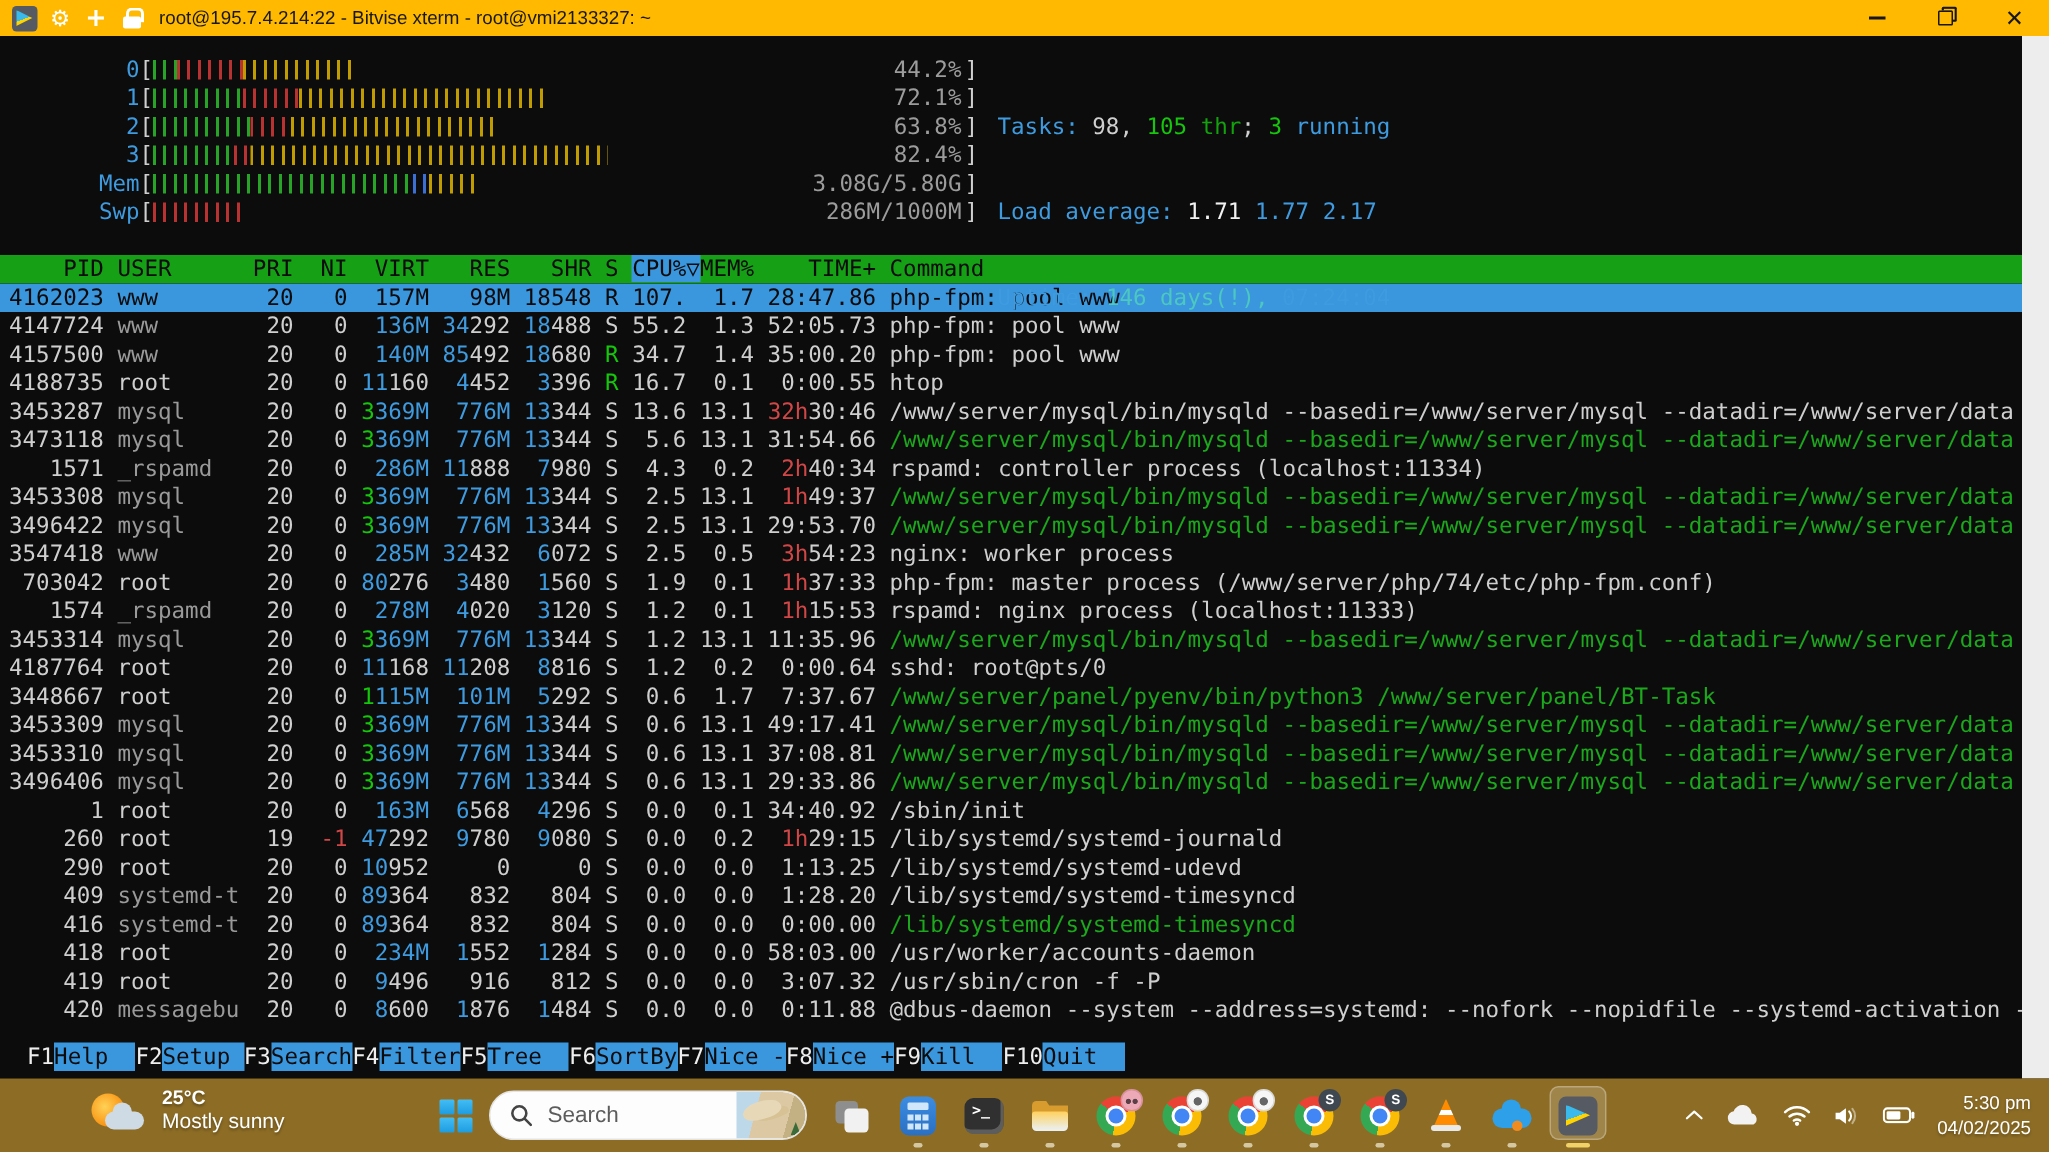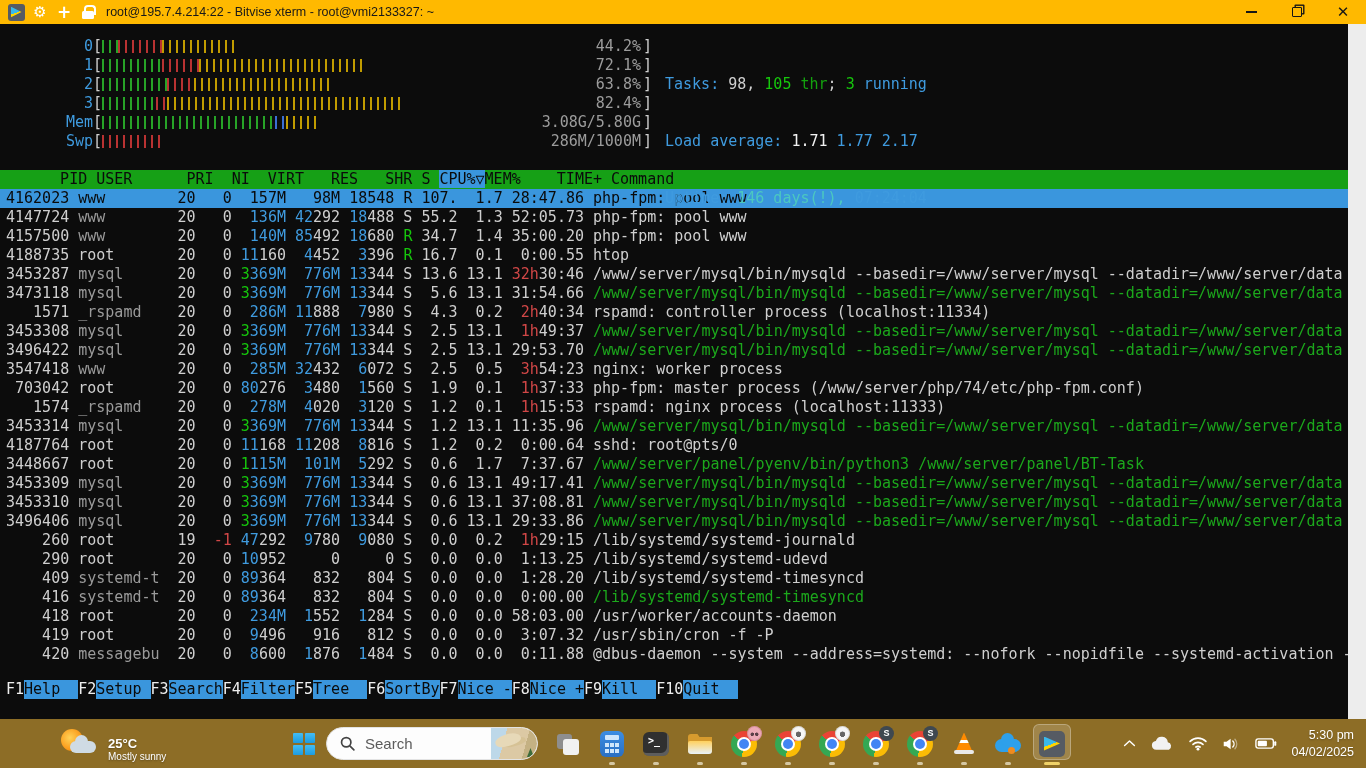"PID USER PRI NI VIRT" .phead { padding-left: 24px -> 6px }
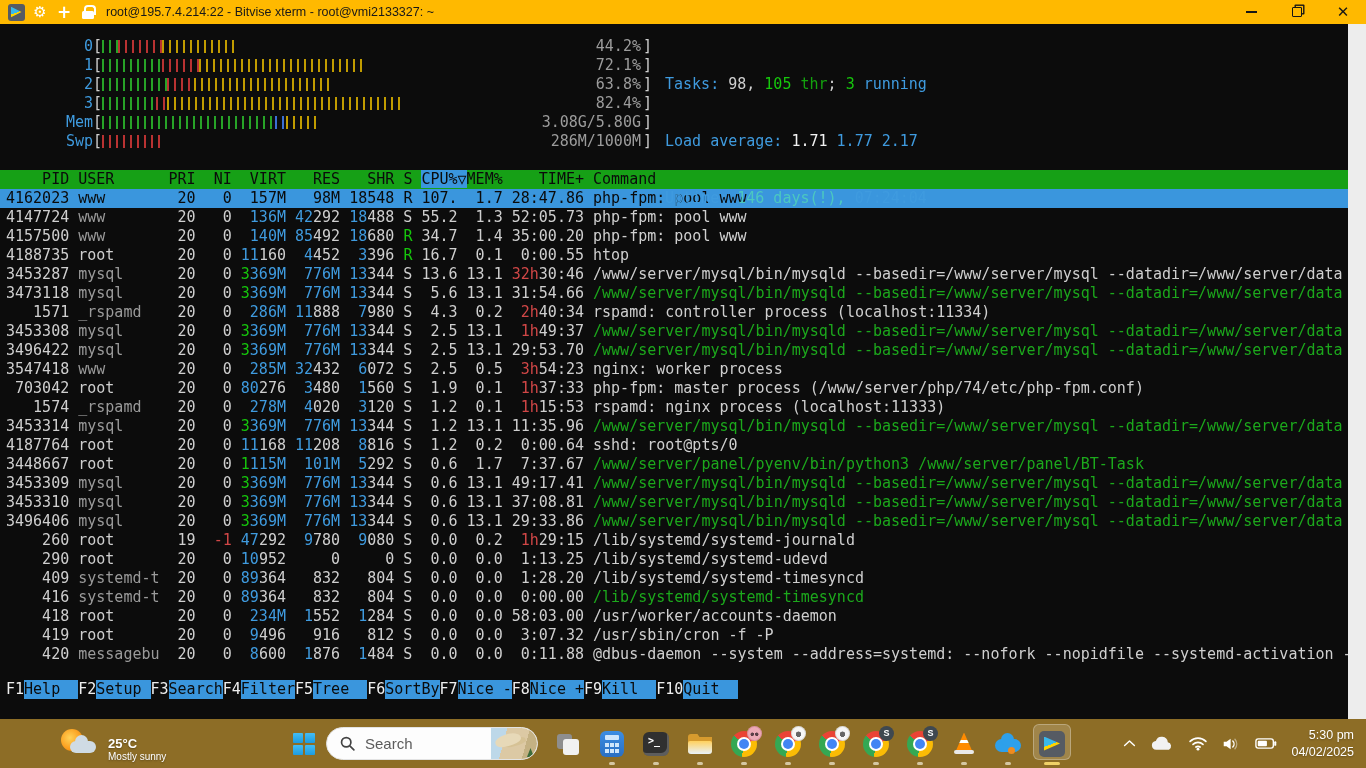"42" b.c { text: 42 -> 34 }
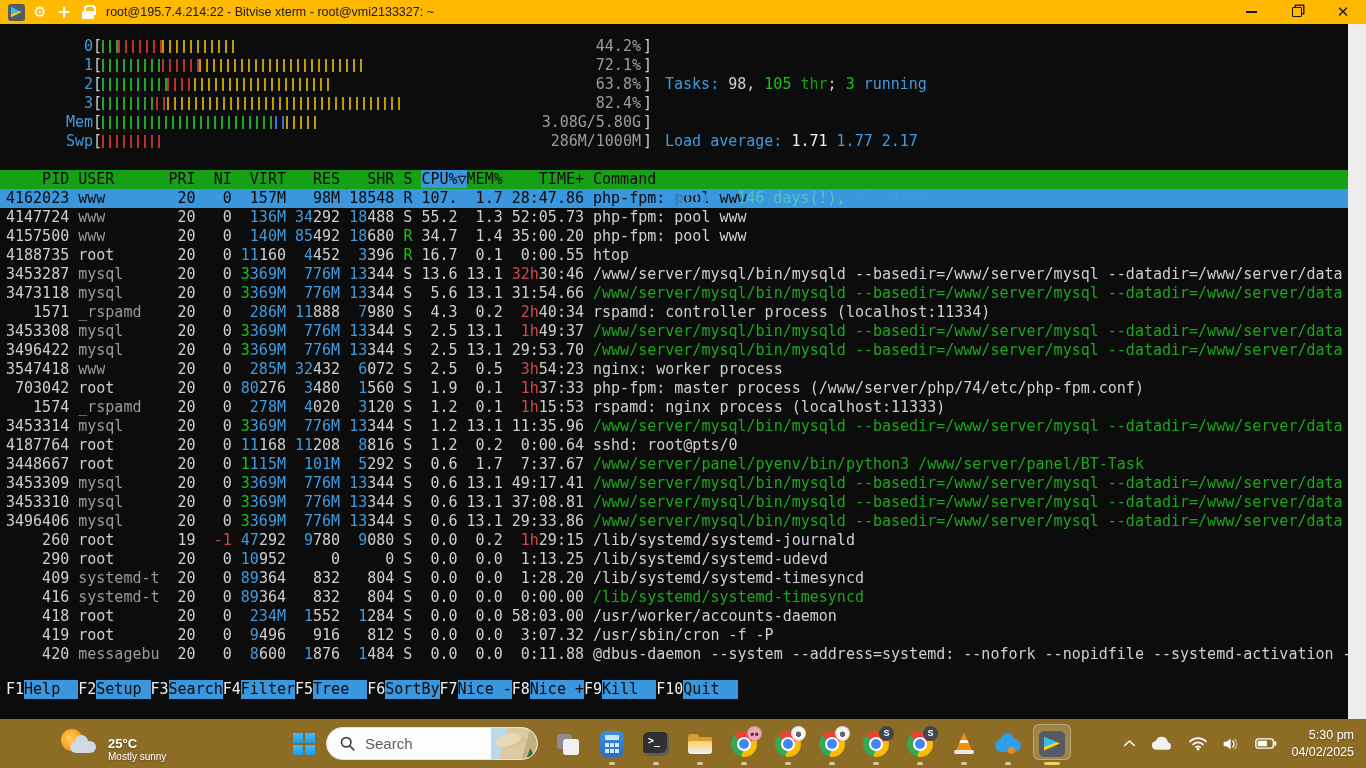"1 root 20 0 163M" div.prow { html: none -> <div> 1 root 20 0 <b>163M</b> <b>6</b>568 <b>4</b>296 S 0.0 0.1 34:40.92 <span>/sbin/init</span></div> }
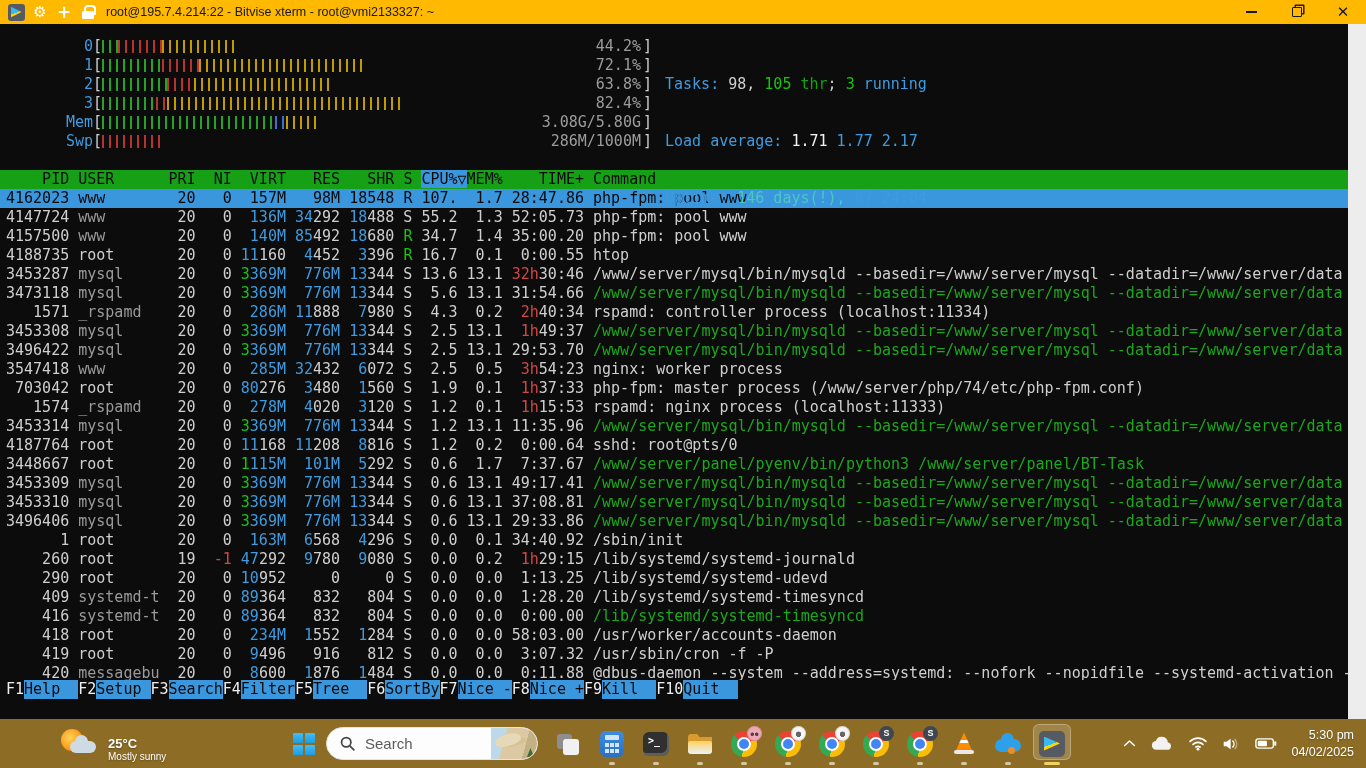"F1" .fbar { margin-bottom: 20px -> 5px; padding-left: 6px -> 18px }
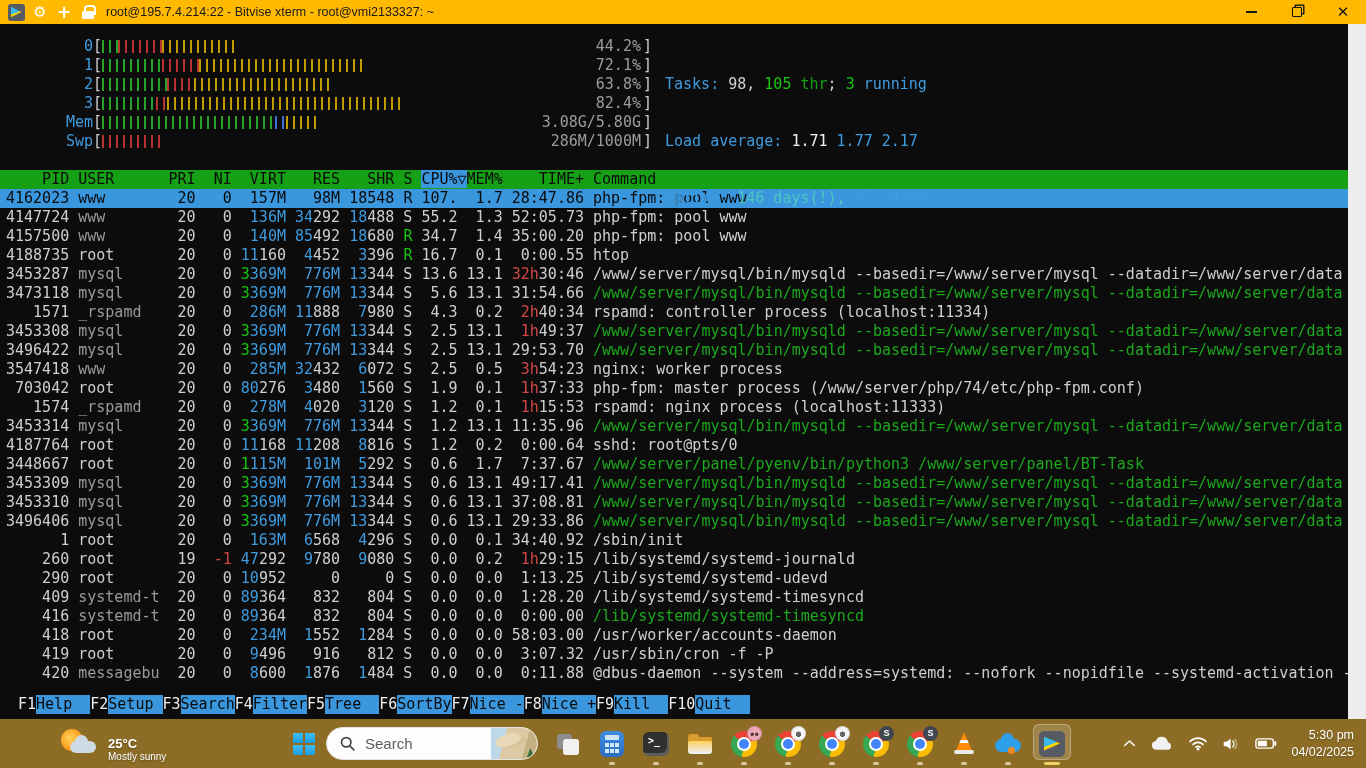"25°C" .weather { align-items: flex-end -> flex-start }
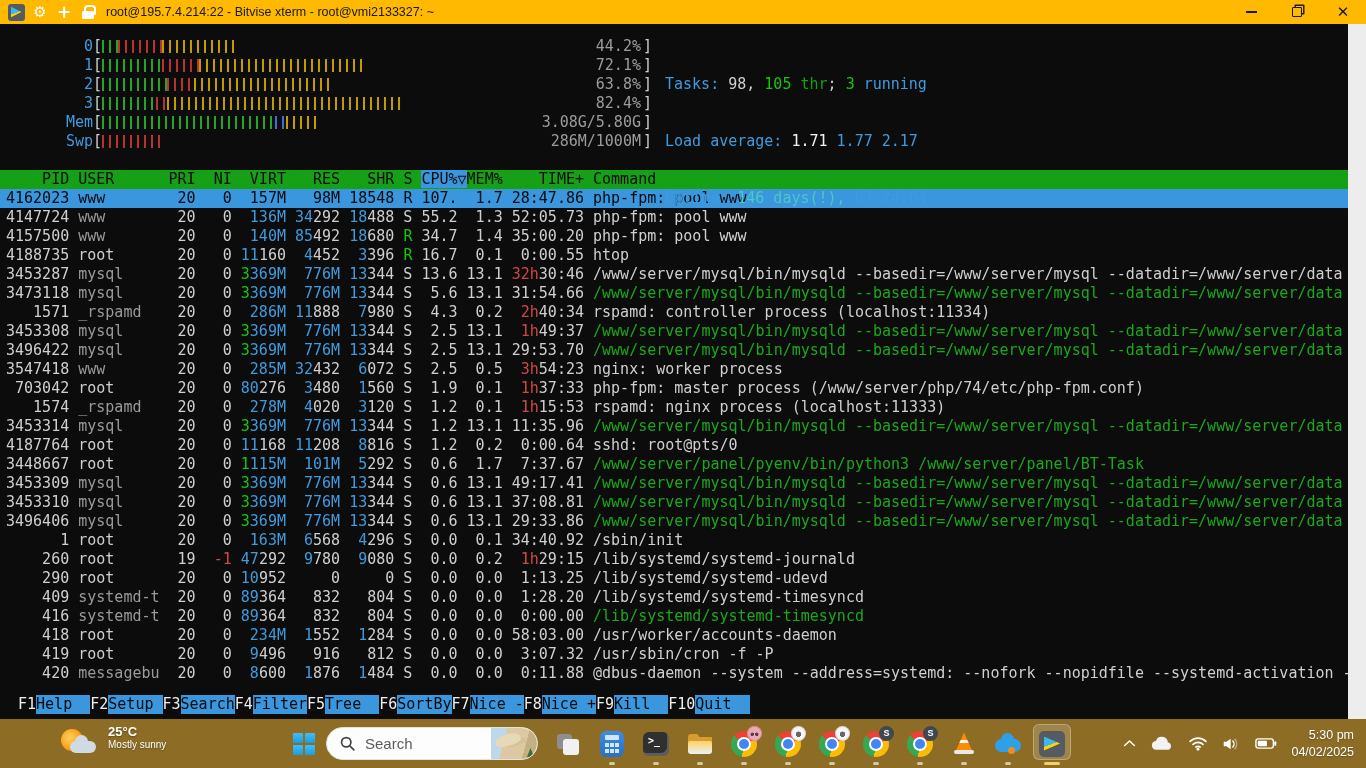"Mostly sunny" .wdesc { font-size: 10px -> 14px }
